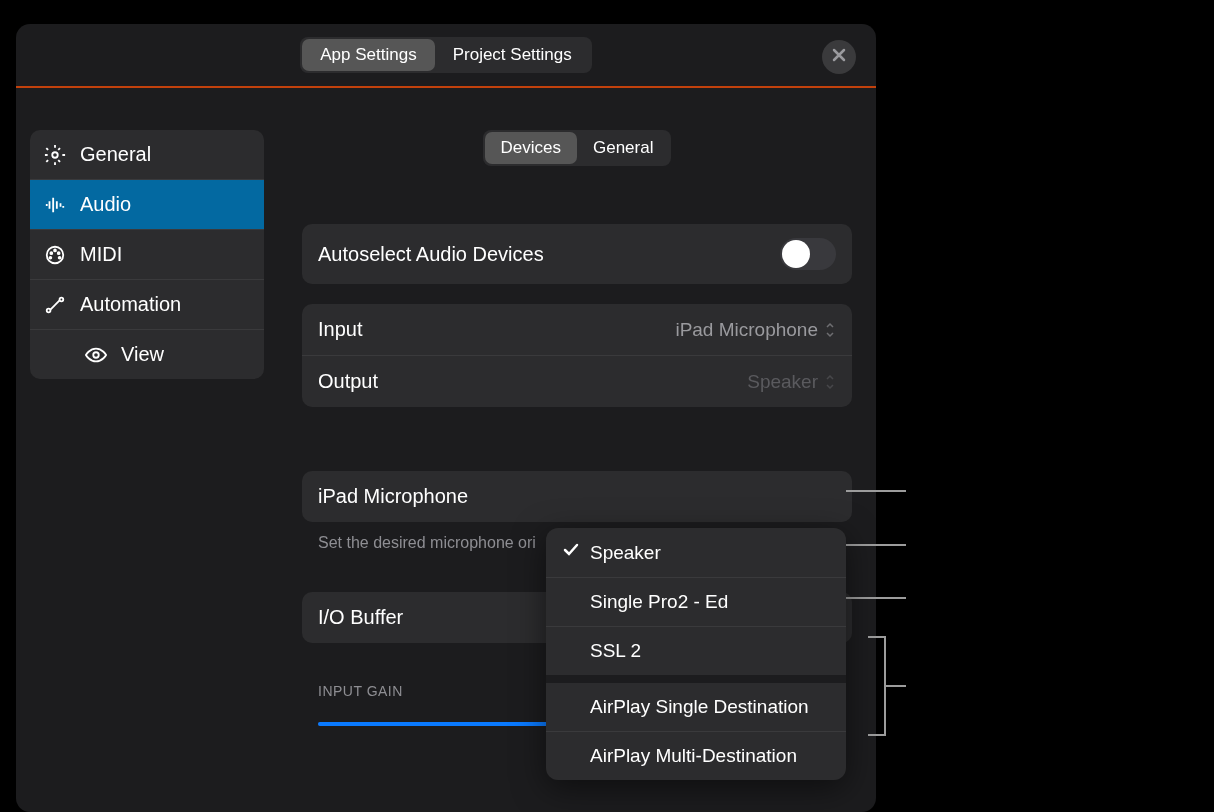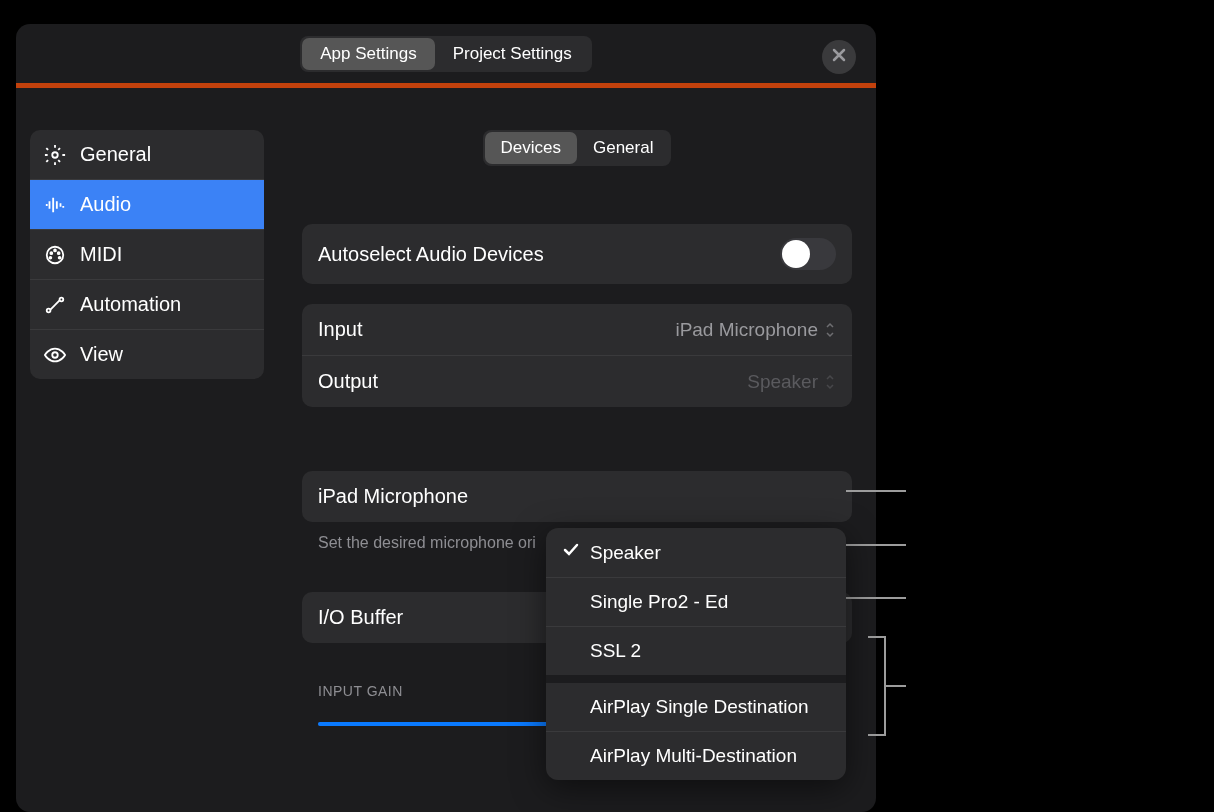"App Settings" .modal-header { border-bottom: 5px solid #c2410c -> 2px solid #c2410c }
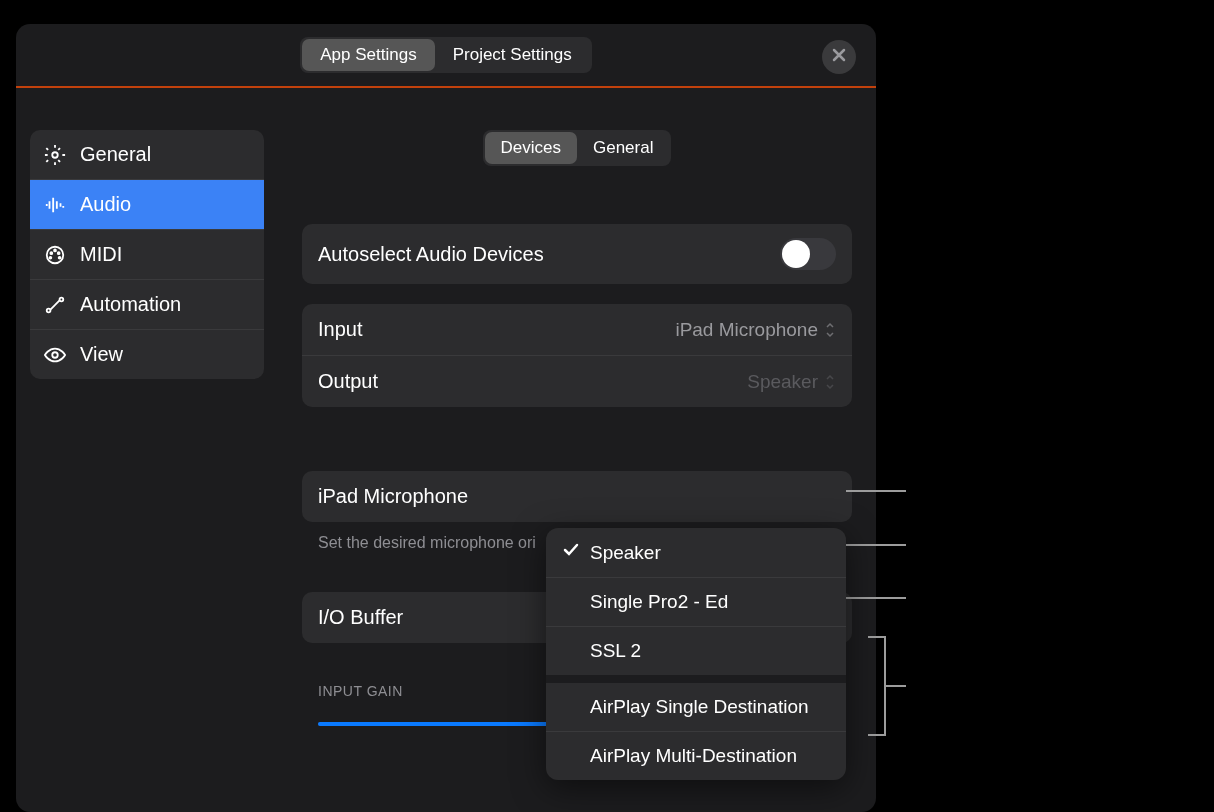"Audio" .sidebar-item.active { background: #3b82f6 -> #0369a1 }
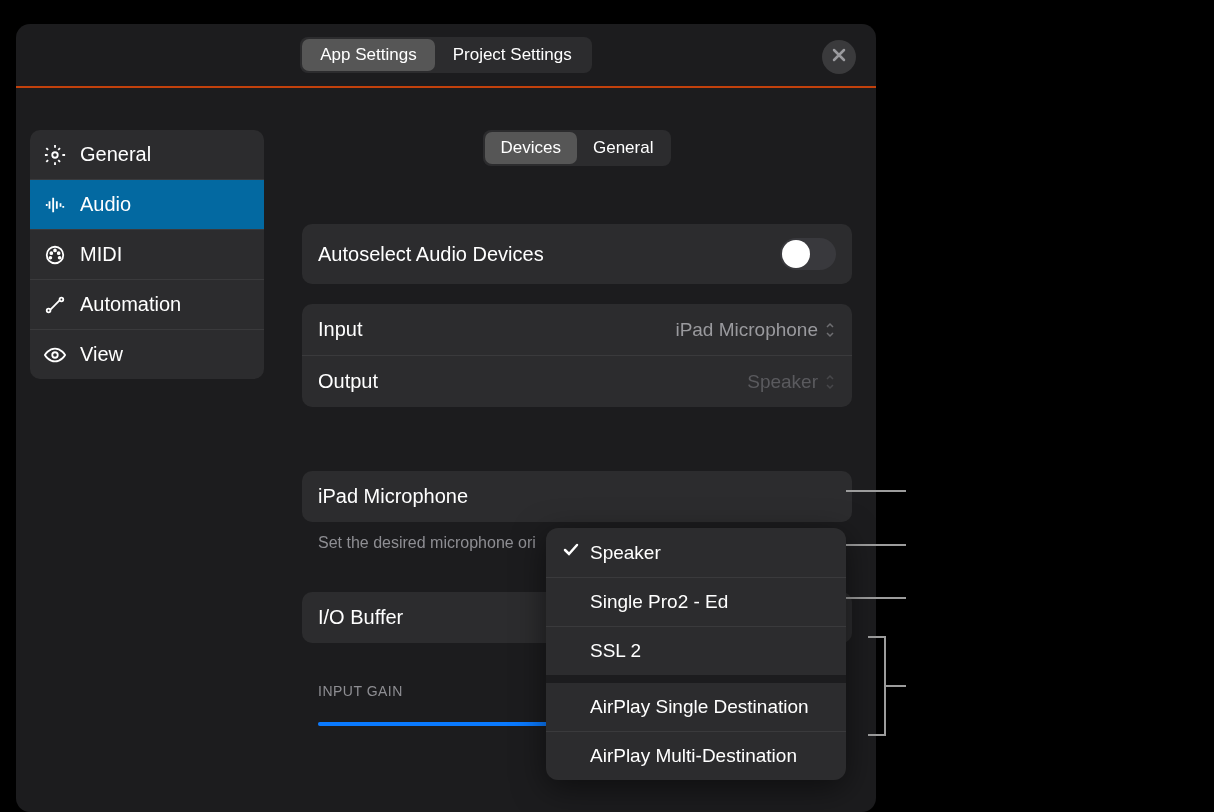"View" .sidebar-item:last-child { margin-left: none -> 41px }
